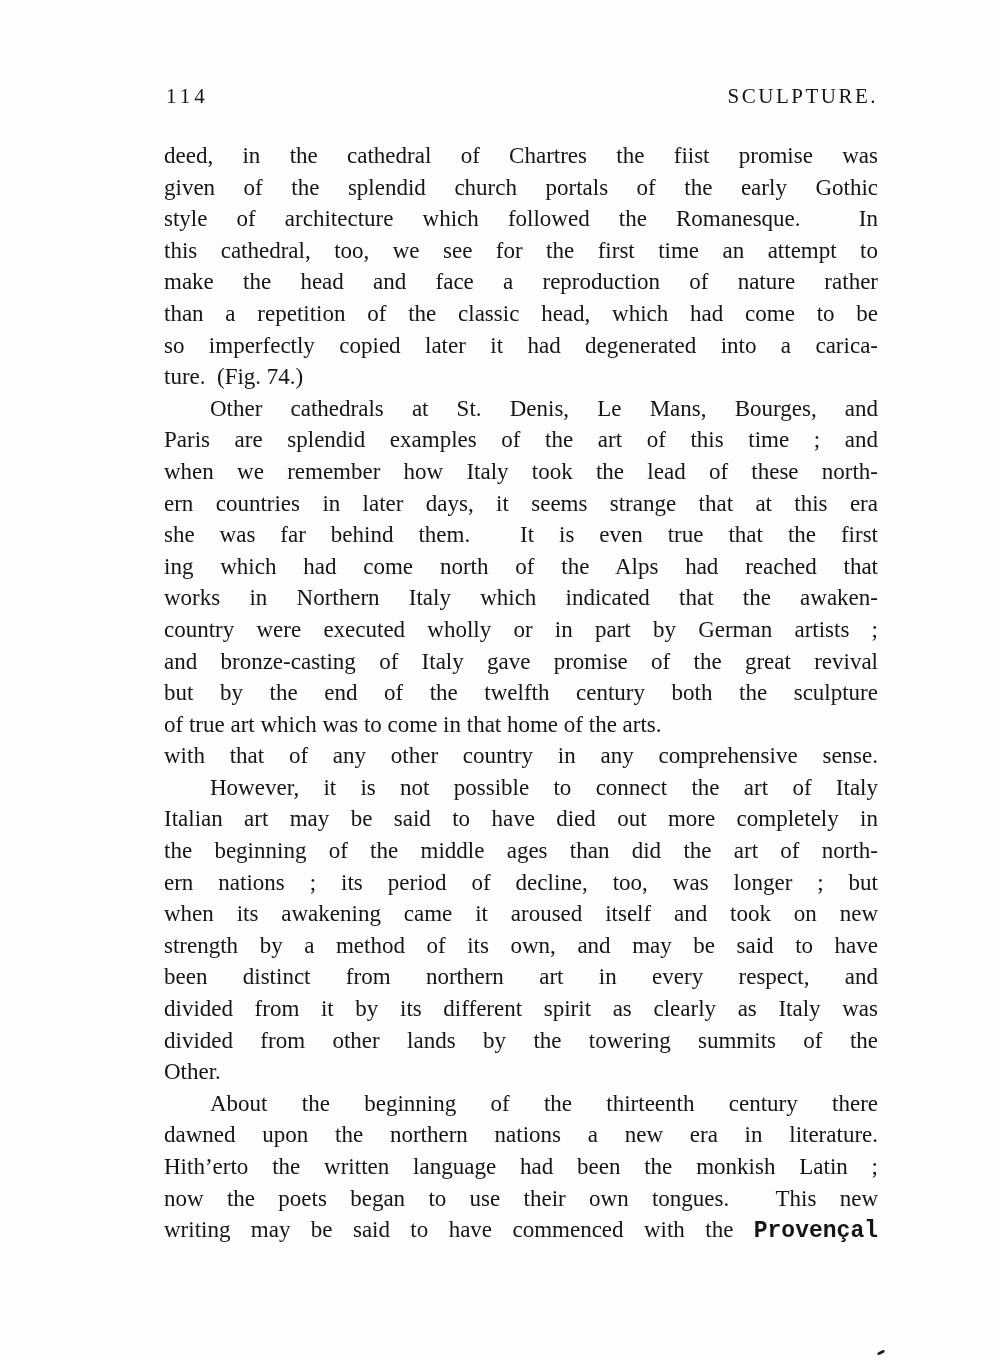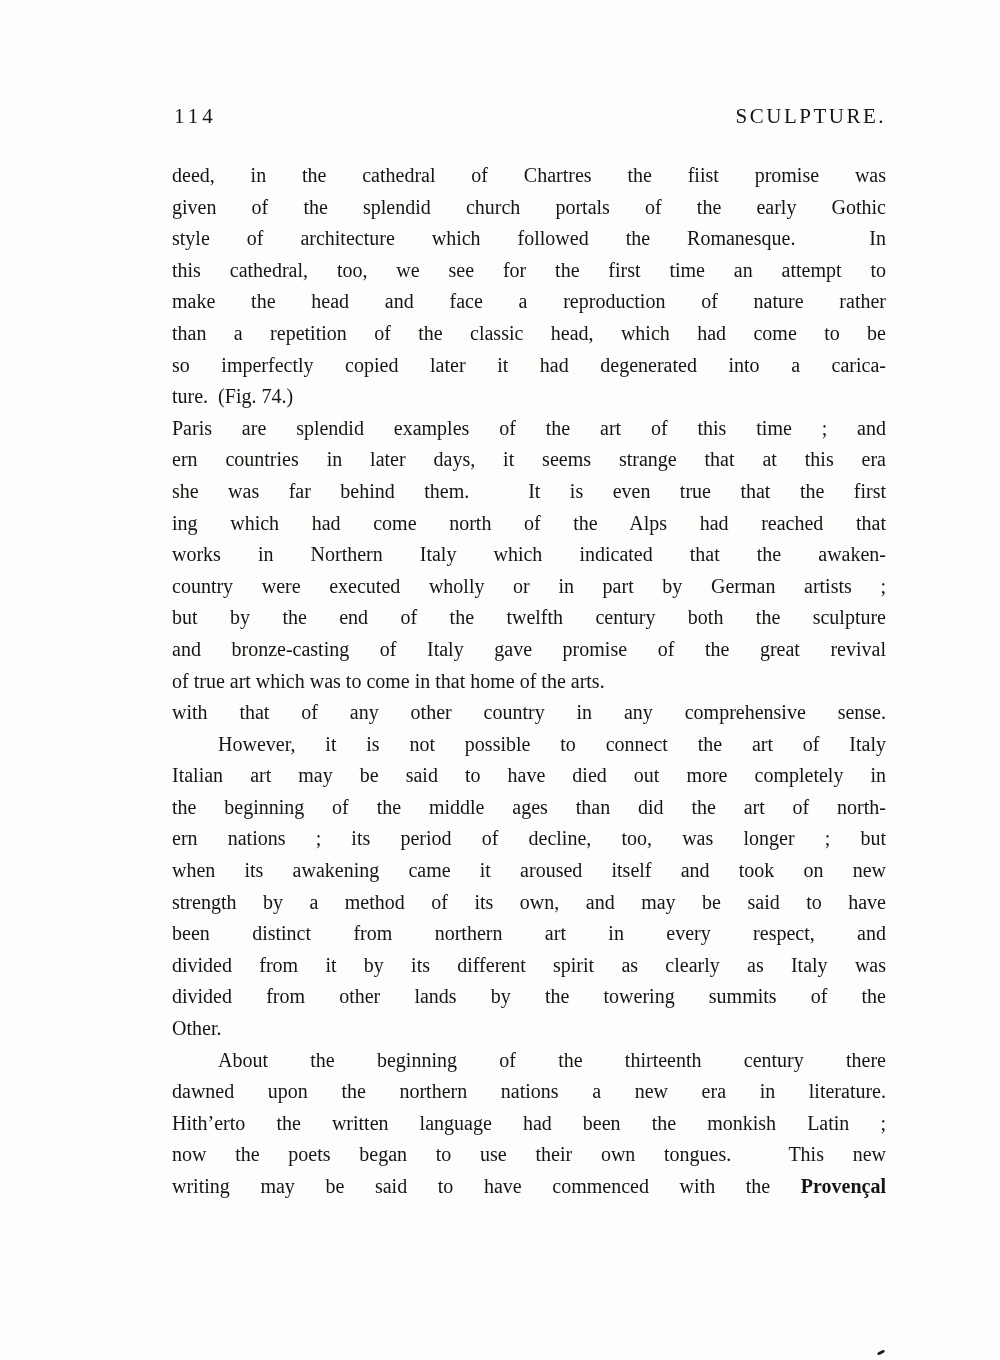"114" .content { left: 172px -> 164px; margin-top: 20px -> none }
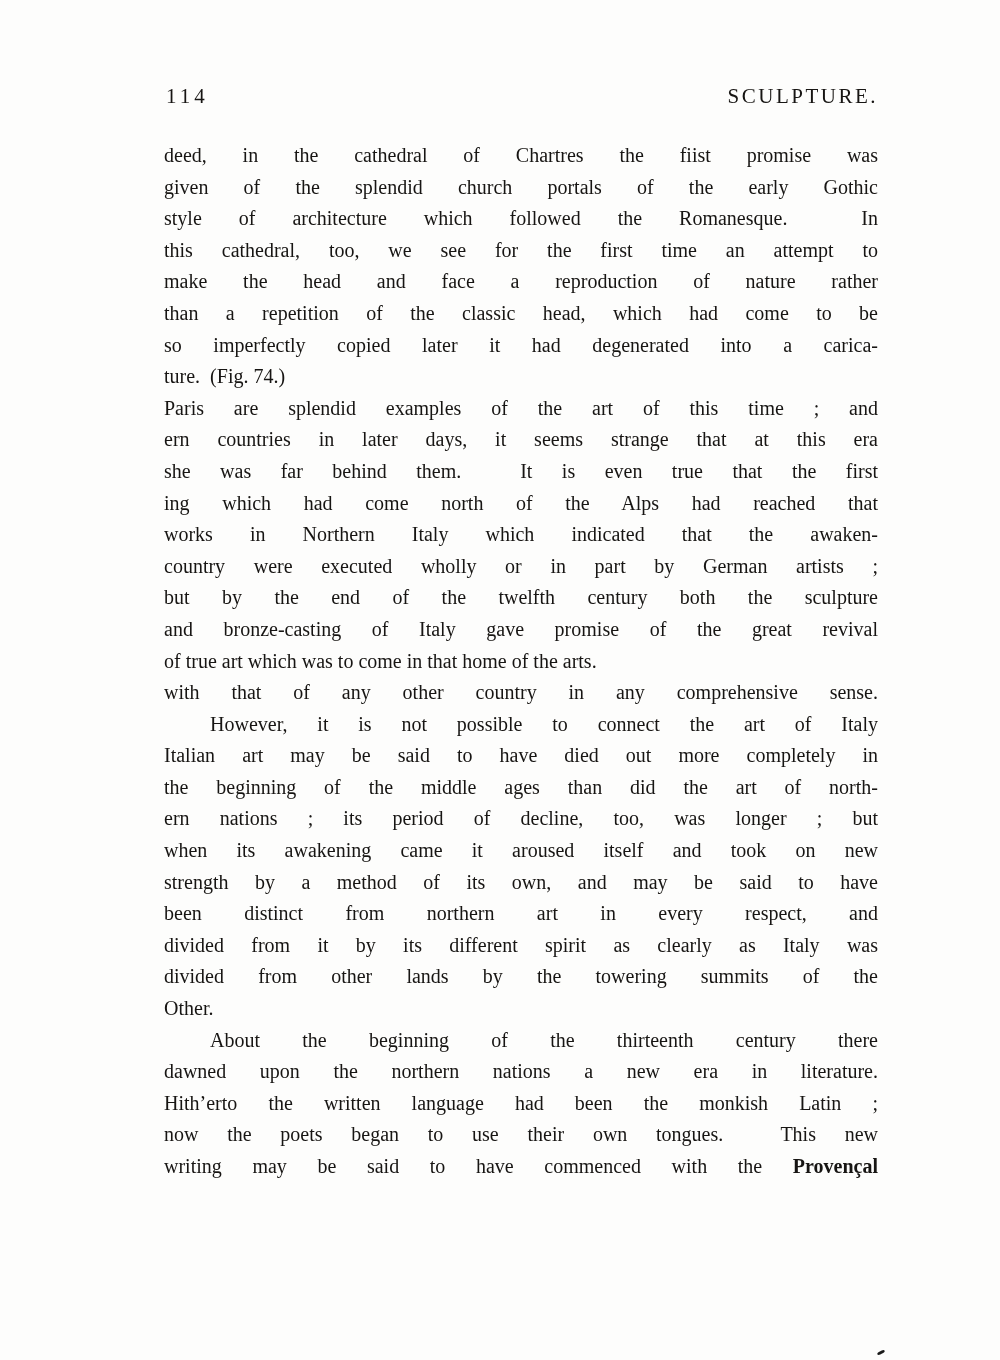"deed, in the cathedral of" .body-text { font-size: 20px -> 23px }
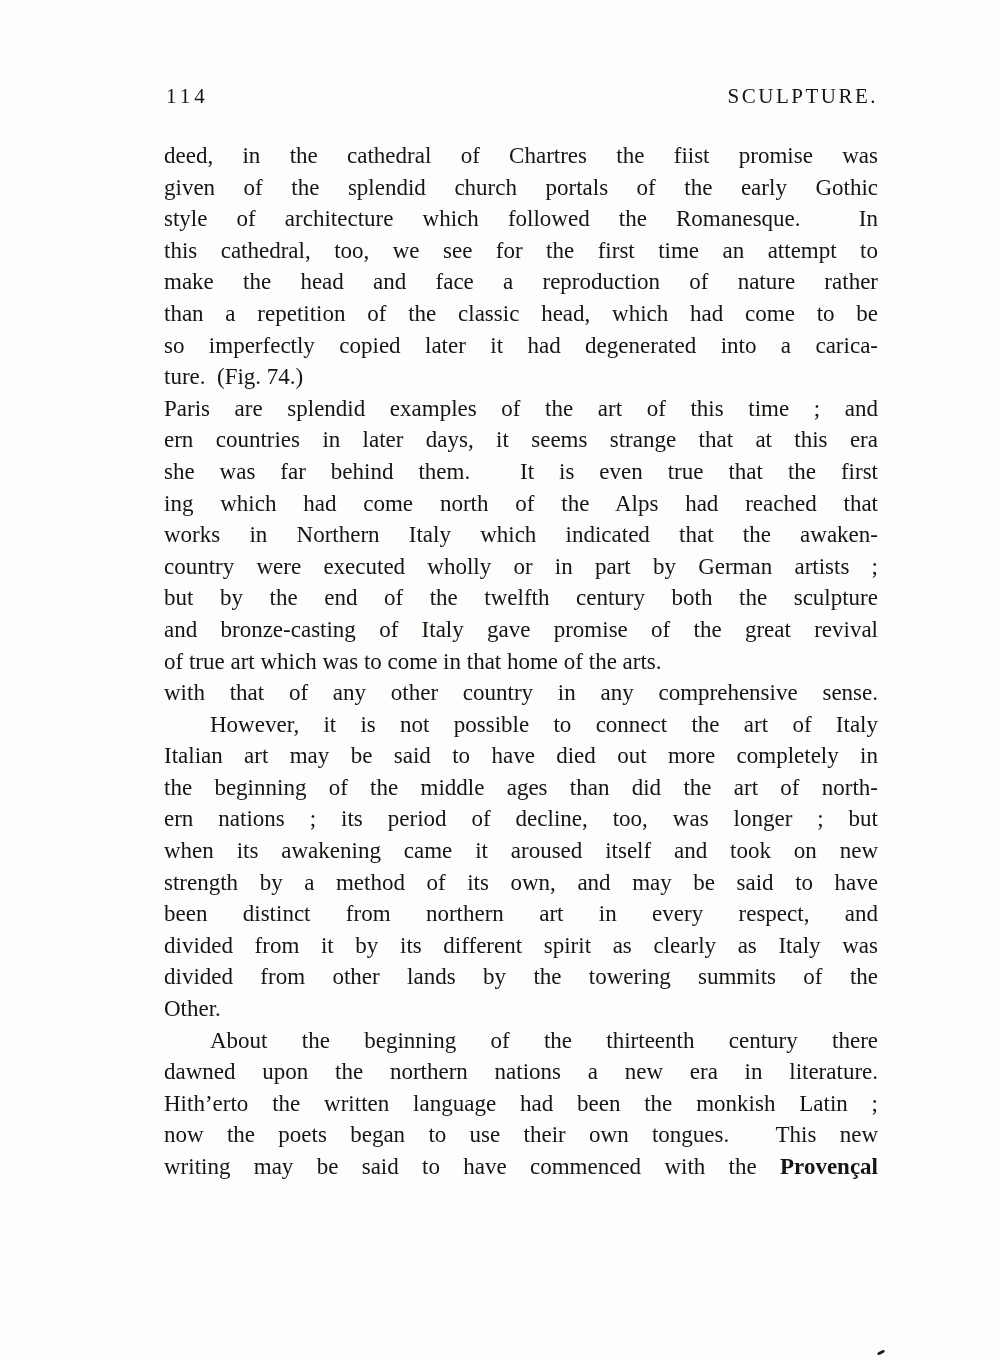"Other cathedrals at St. Denis," div.line { html: none -> <div>Other cathedrals at St. Denis, Le Mans, Bourges, and</div> }
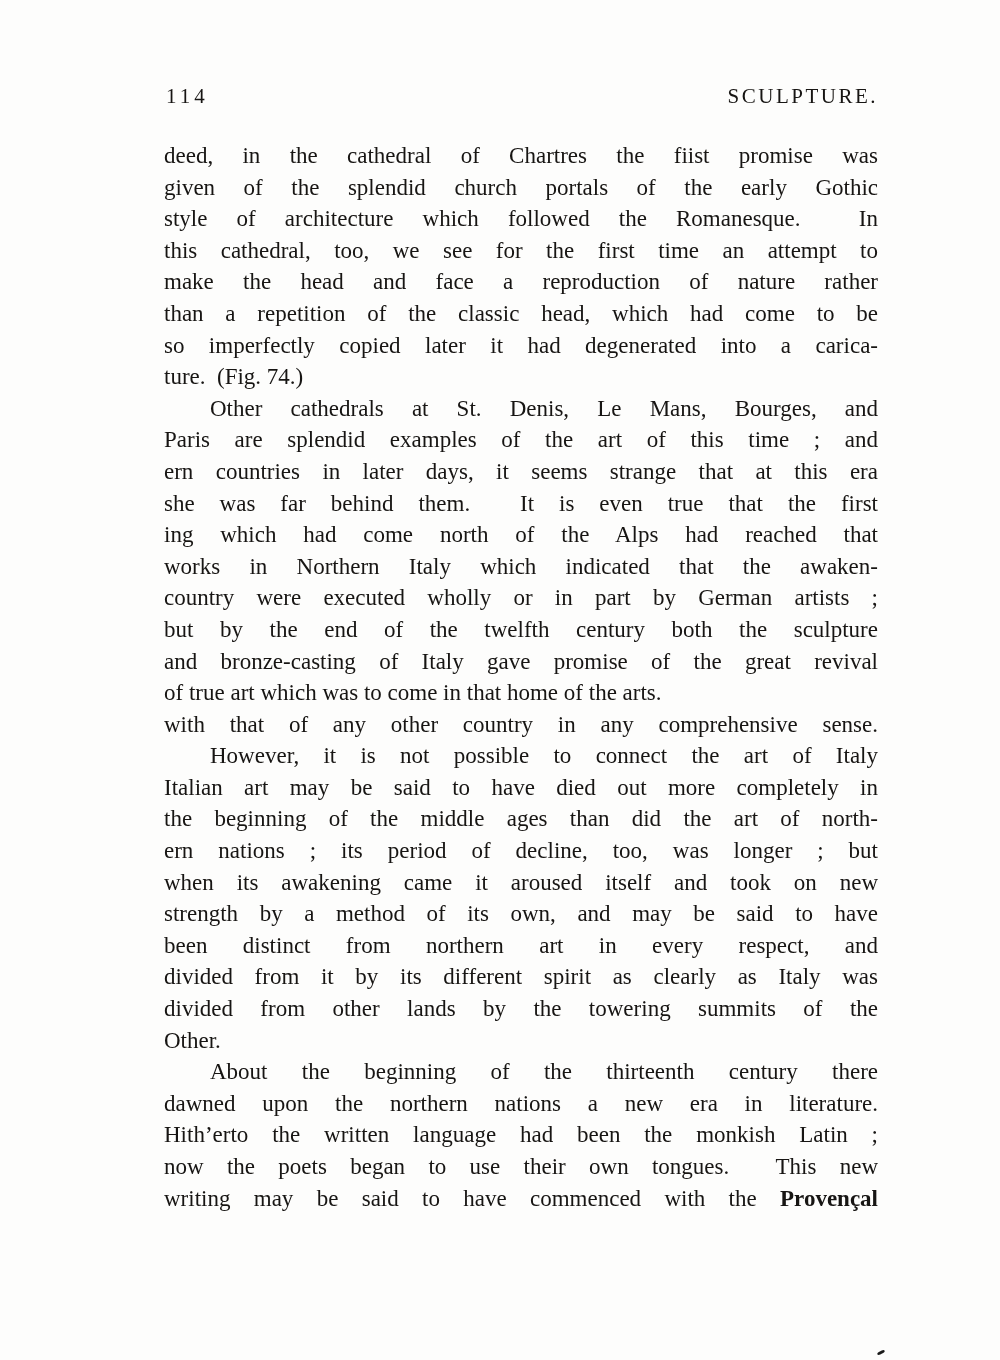"when we remember how Italy" div.line { html: none -> <div>when we remember how Italy took the lead of these north-</div> }
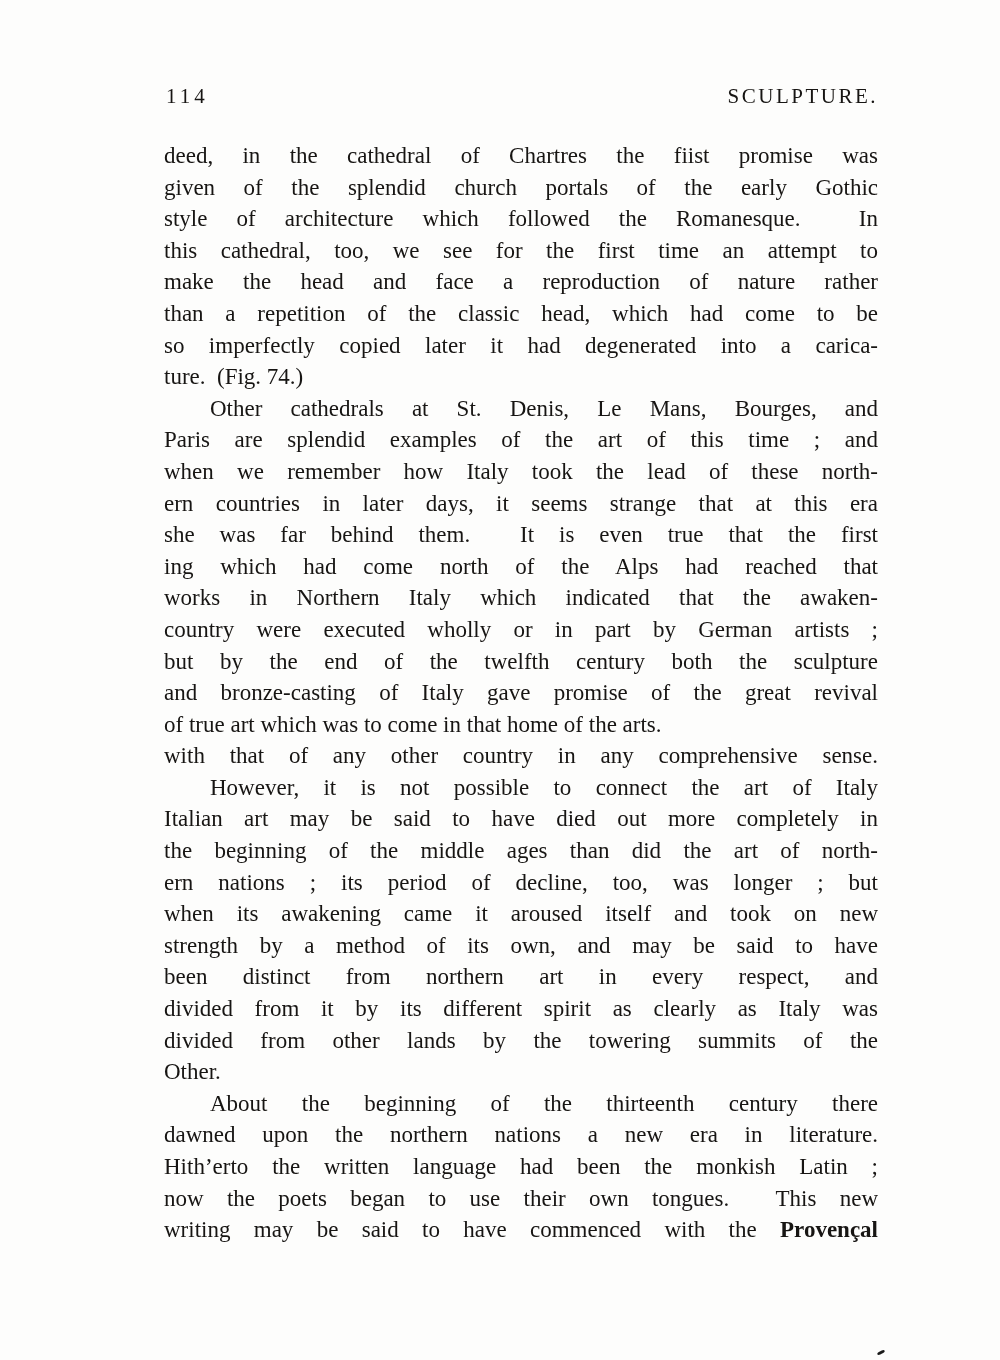"but by the end of" div.line { order: before "and bronze-casting of Italy gave" -> after "and bronze-casting of Italy gave" }
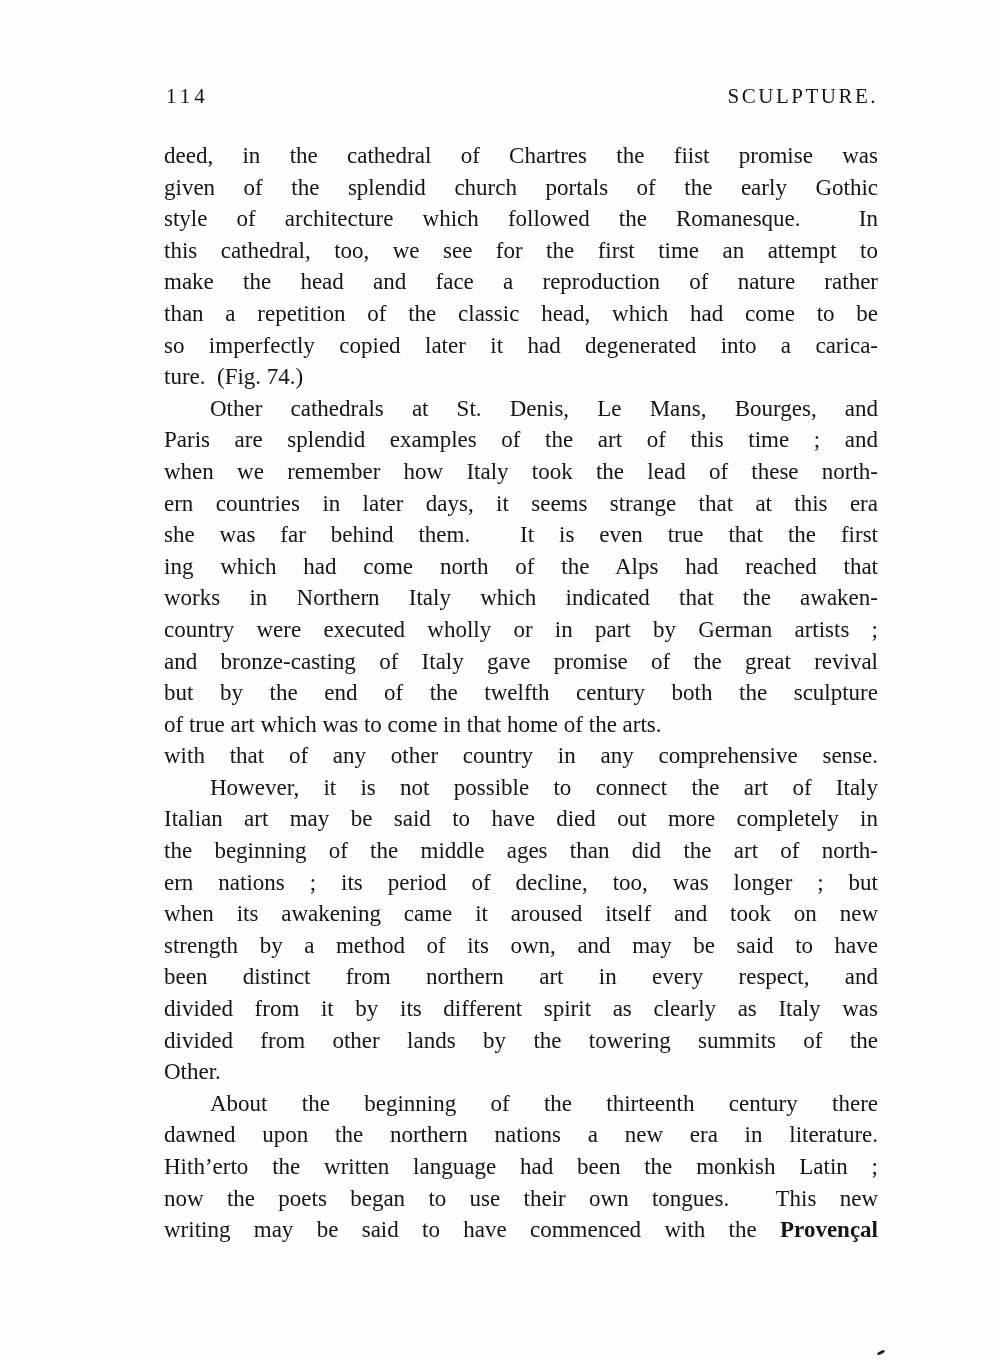"Provençal" .bold { font-family: none -> Liberation Mono, monospace }
